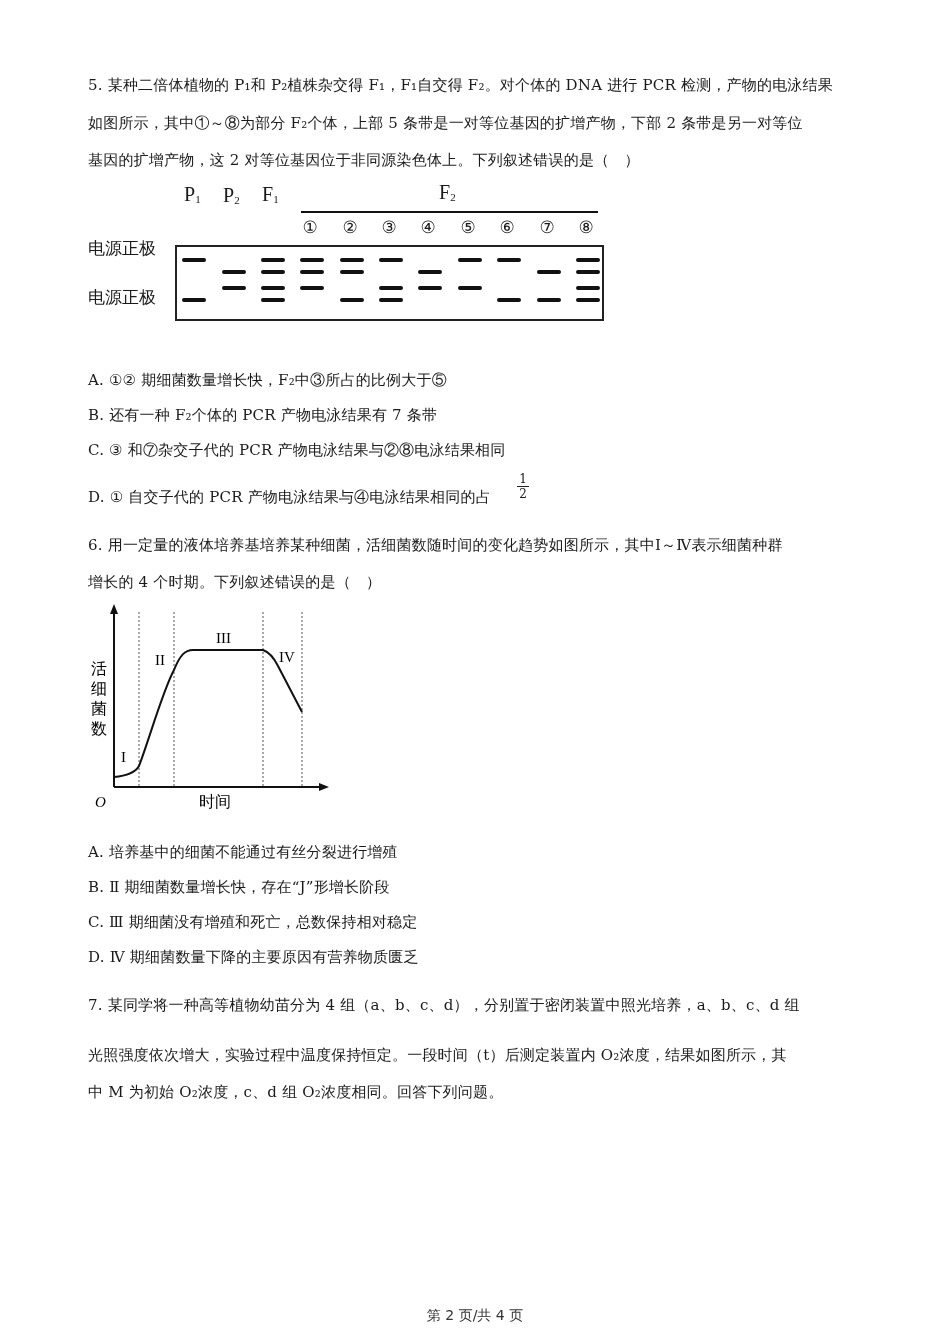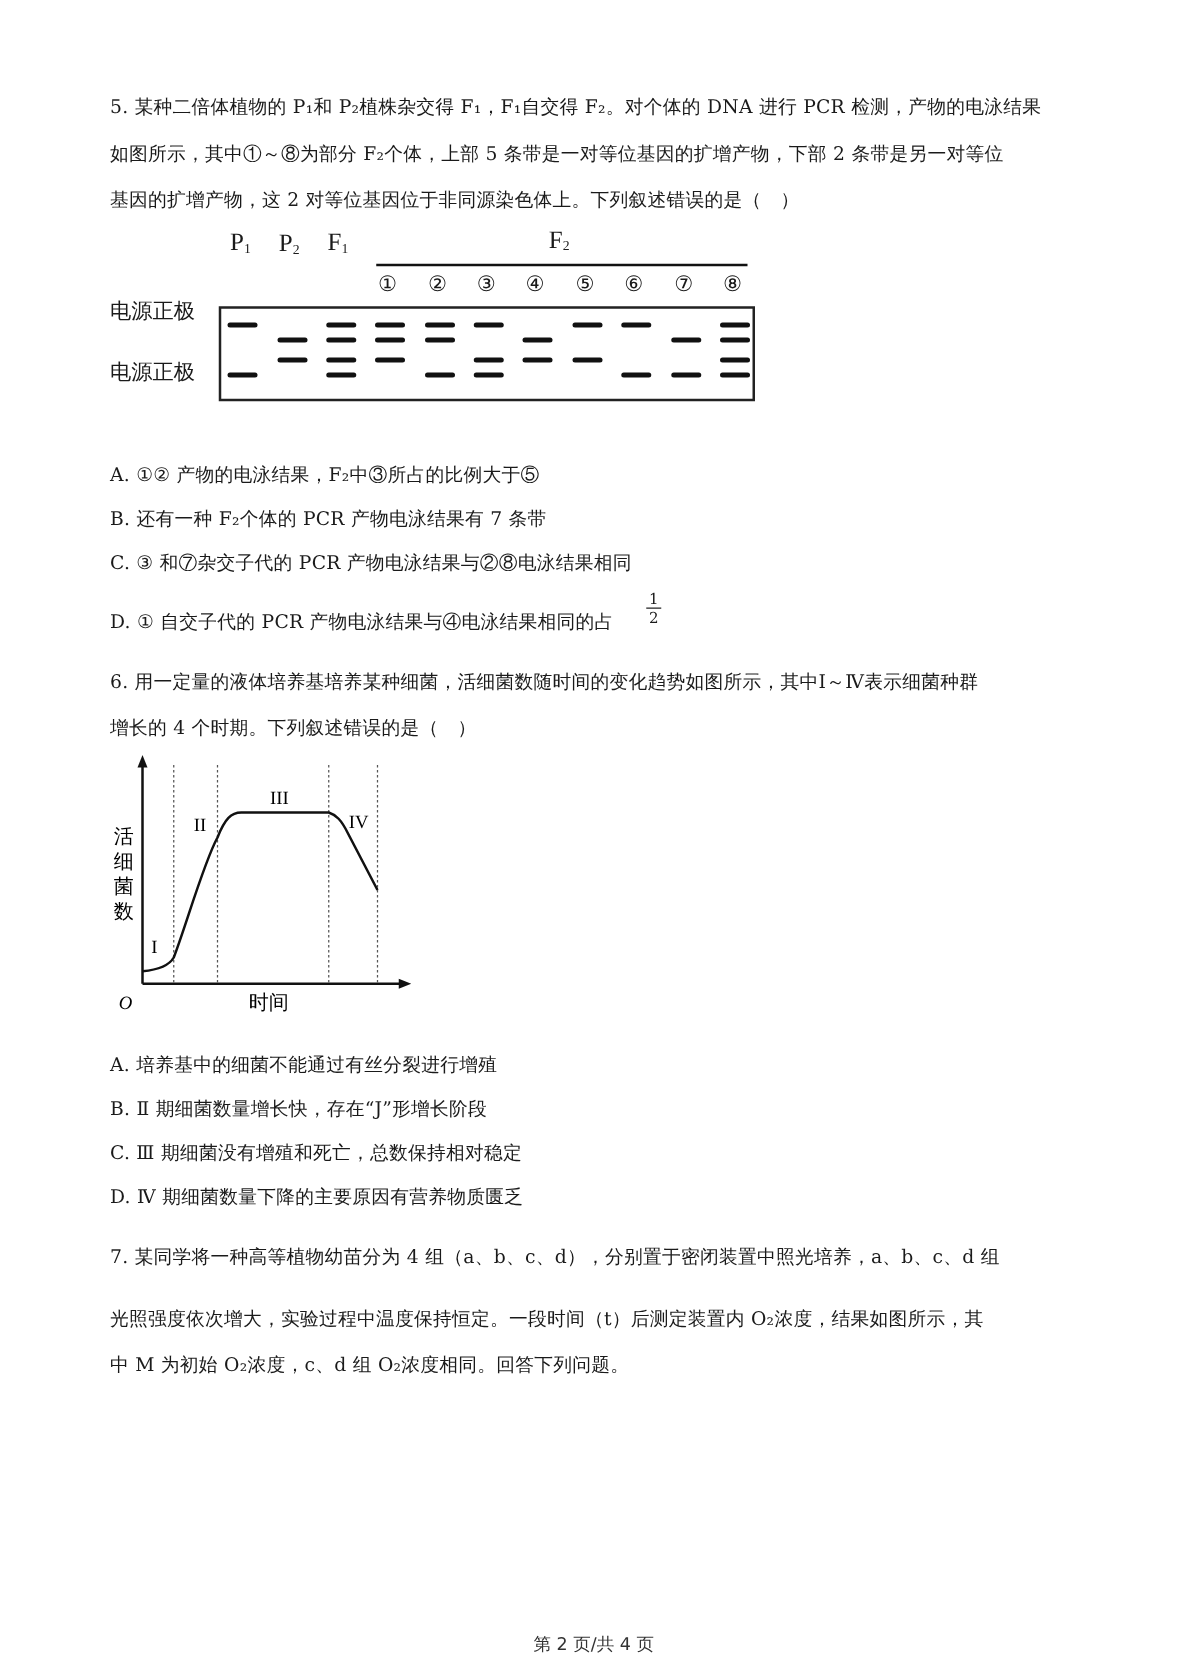"A. ①② 产物的电泳结果，F₂中③所占的比例大于⑤" div.line { text: 产物的电泳结果 -> 期细菌数量增长快 }
